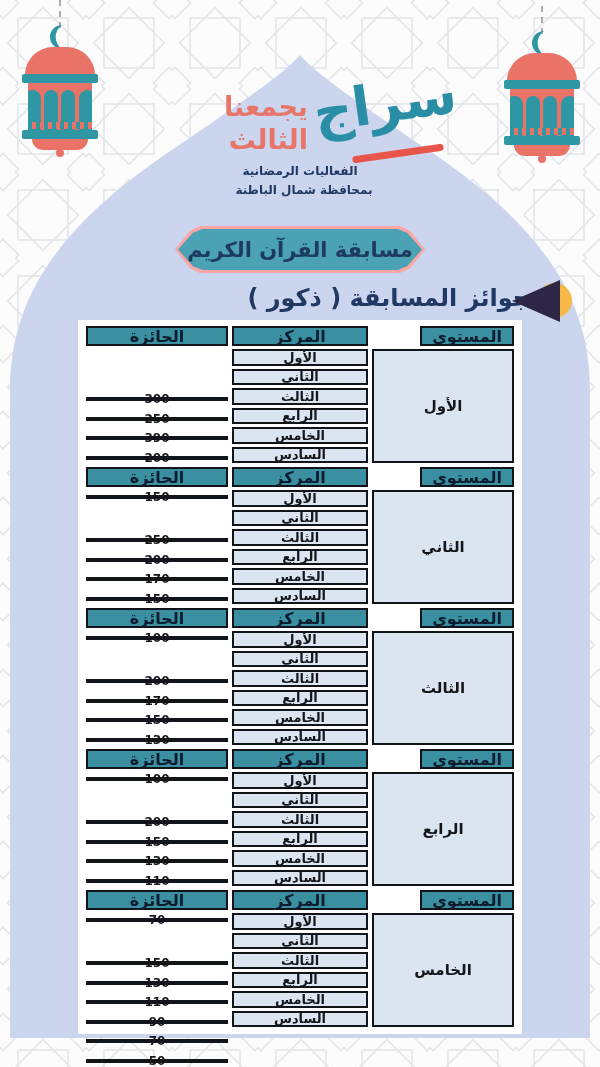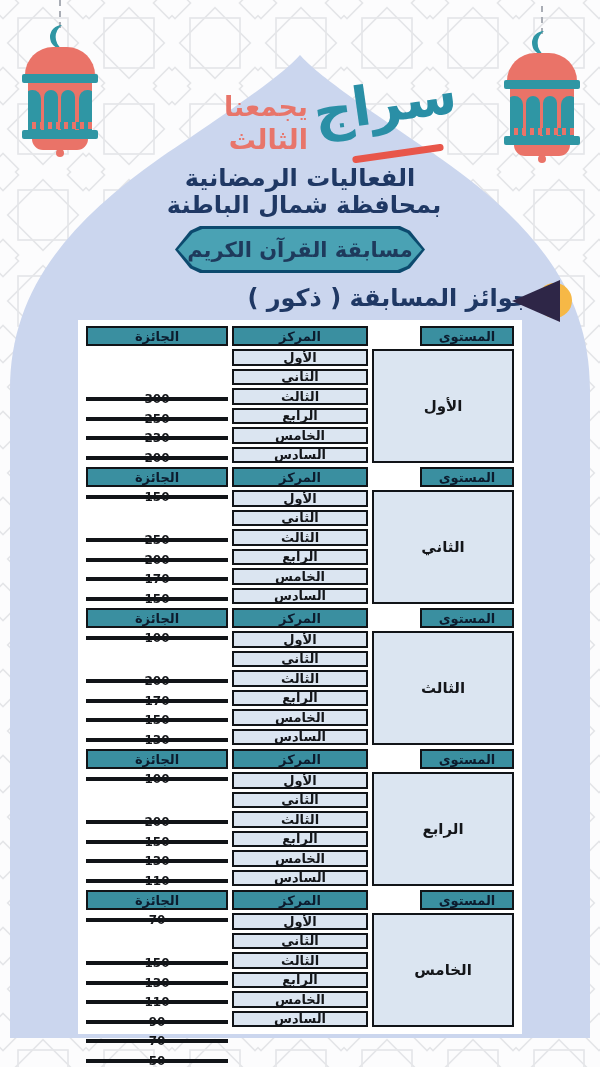"الفعاليات الرمضانية" .subtitle { font-size: 24px -> 12px }
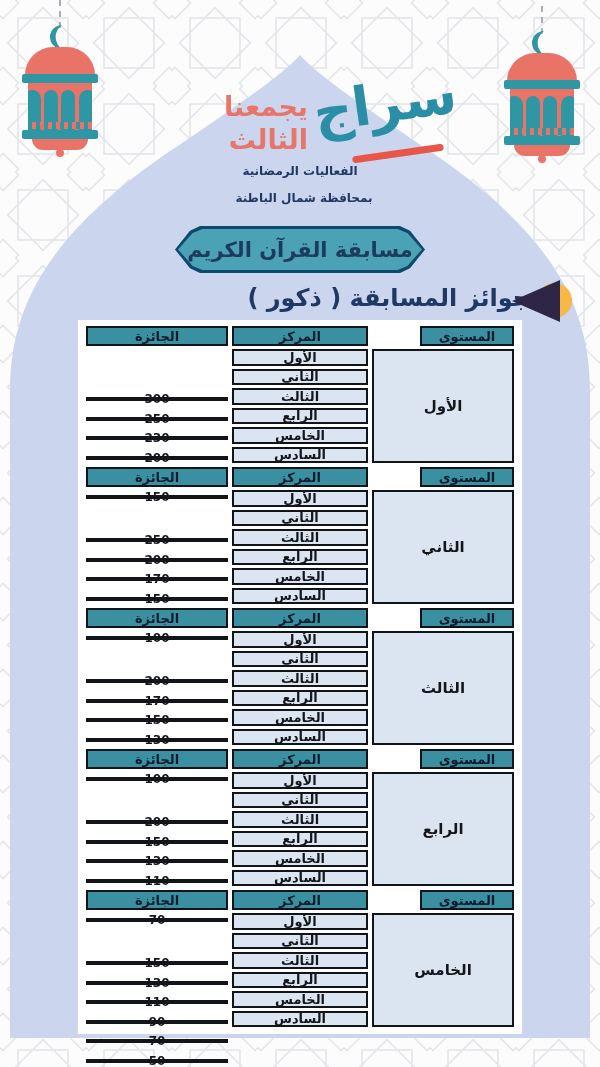"بمحافظة شمال الباطنة" .subtitle.s2 { top: 191px -> 183px }
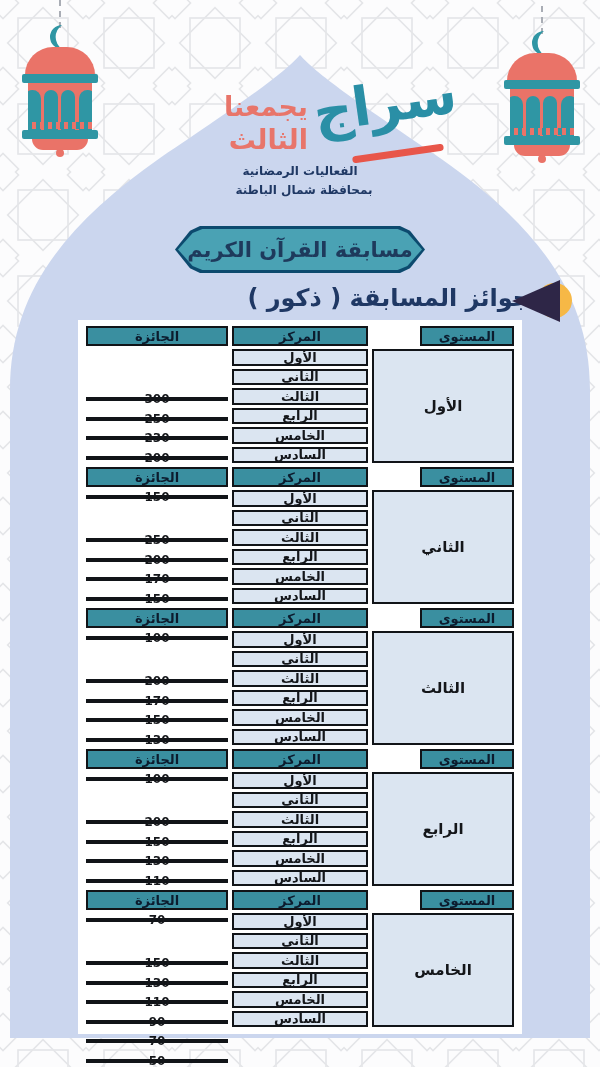"مسابقة القرآن الكريم" .badge { background: #0c4a6e -> #fca5a5 }
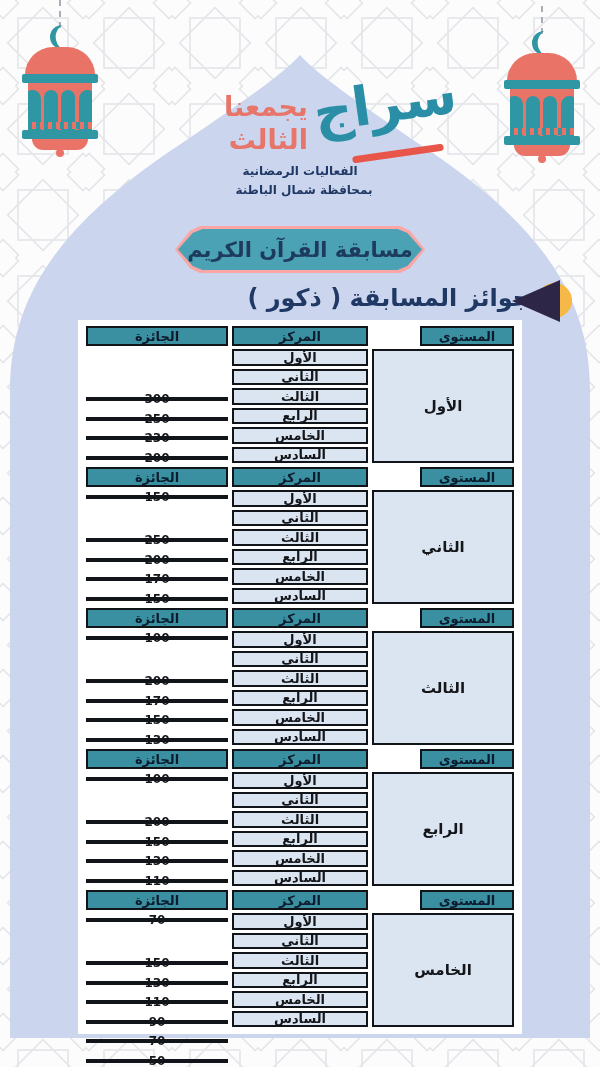"الجائزة" .th { font-size: 13px -> 16px }
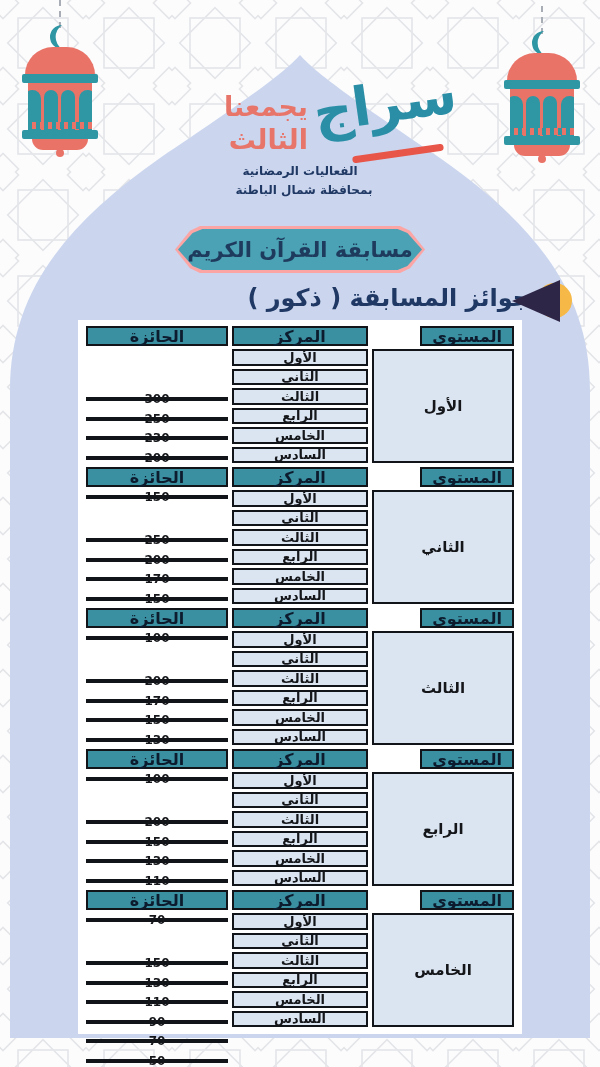"230" div.cell { text: 230 -> 390 }
